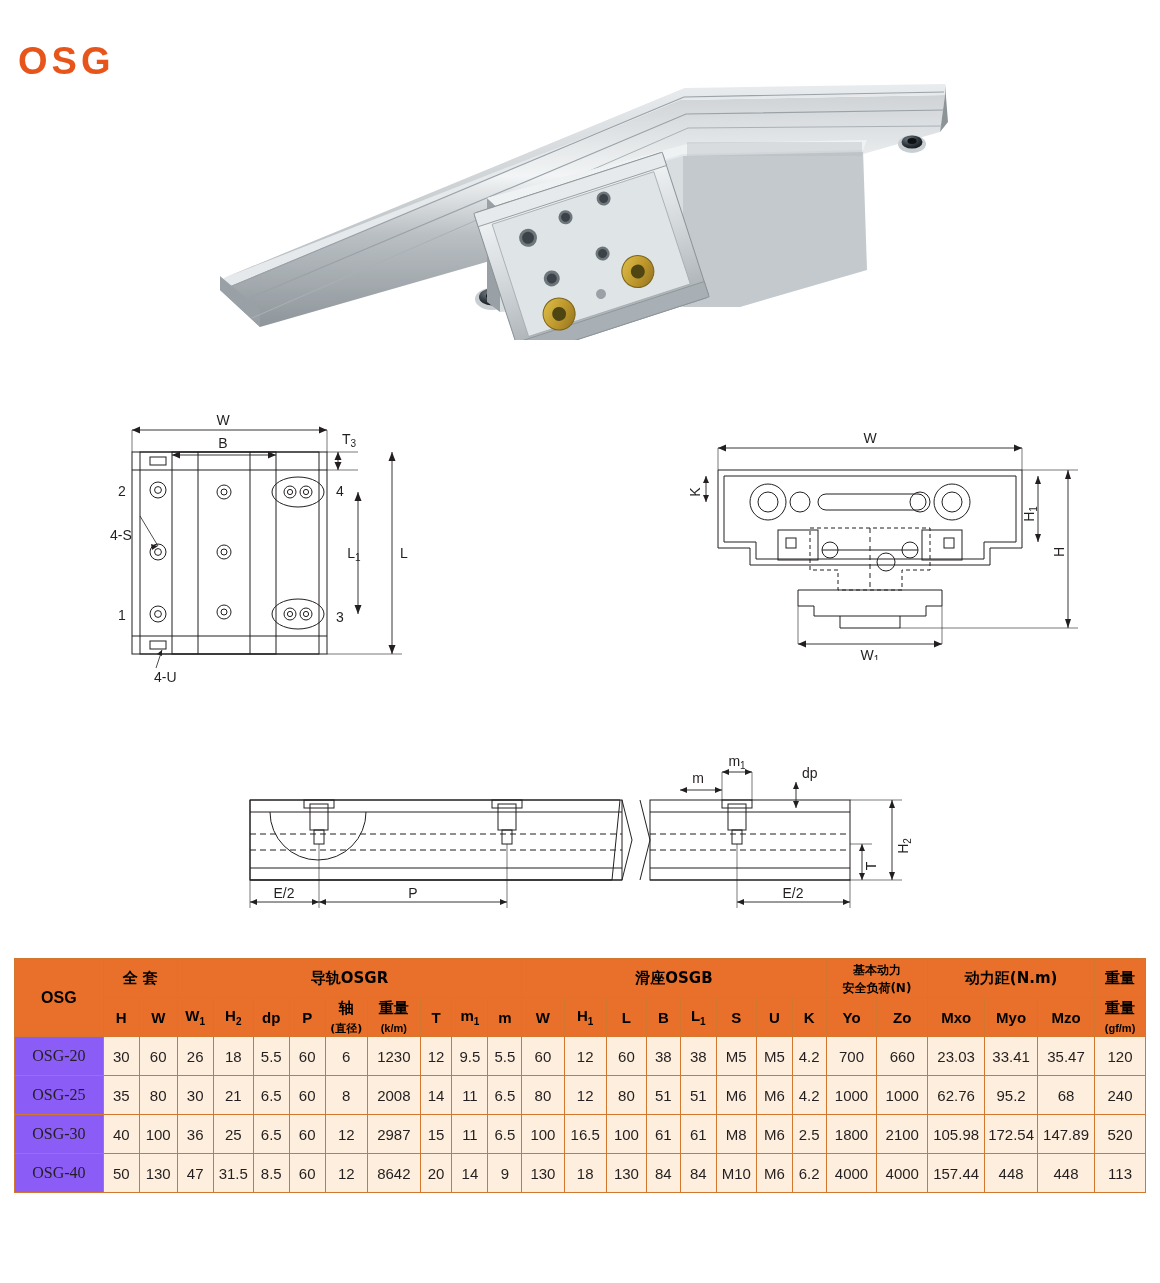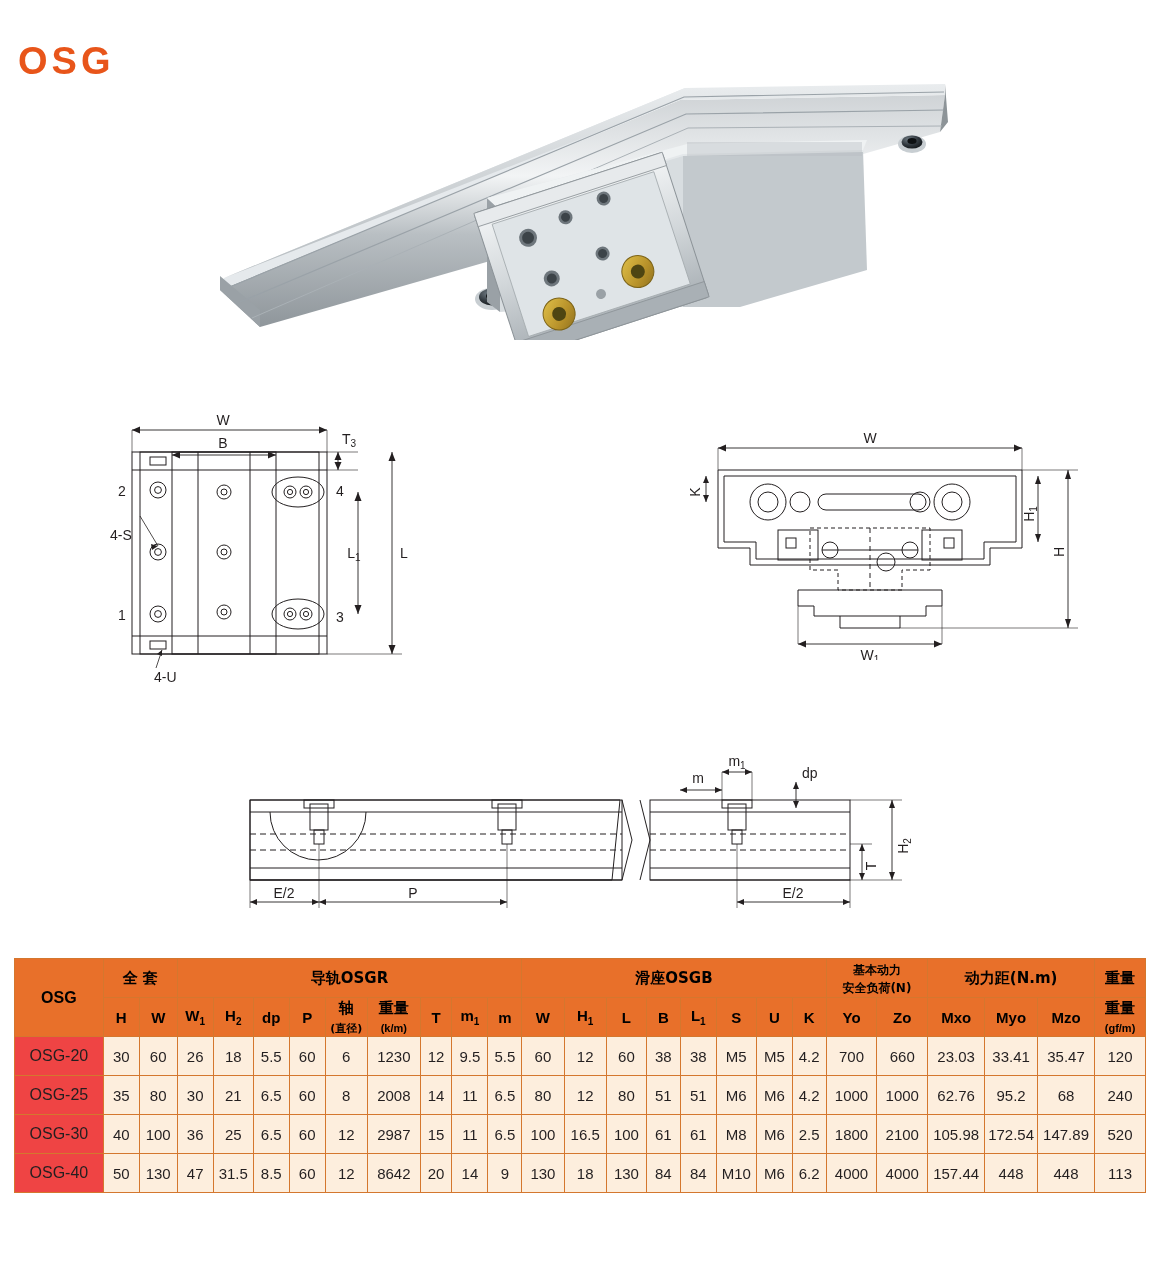"OSG-20" tbody tr td:first-child { background: #ef4444 -> #8b5cf6; font-family: none -> Liberation Serif, serif }
